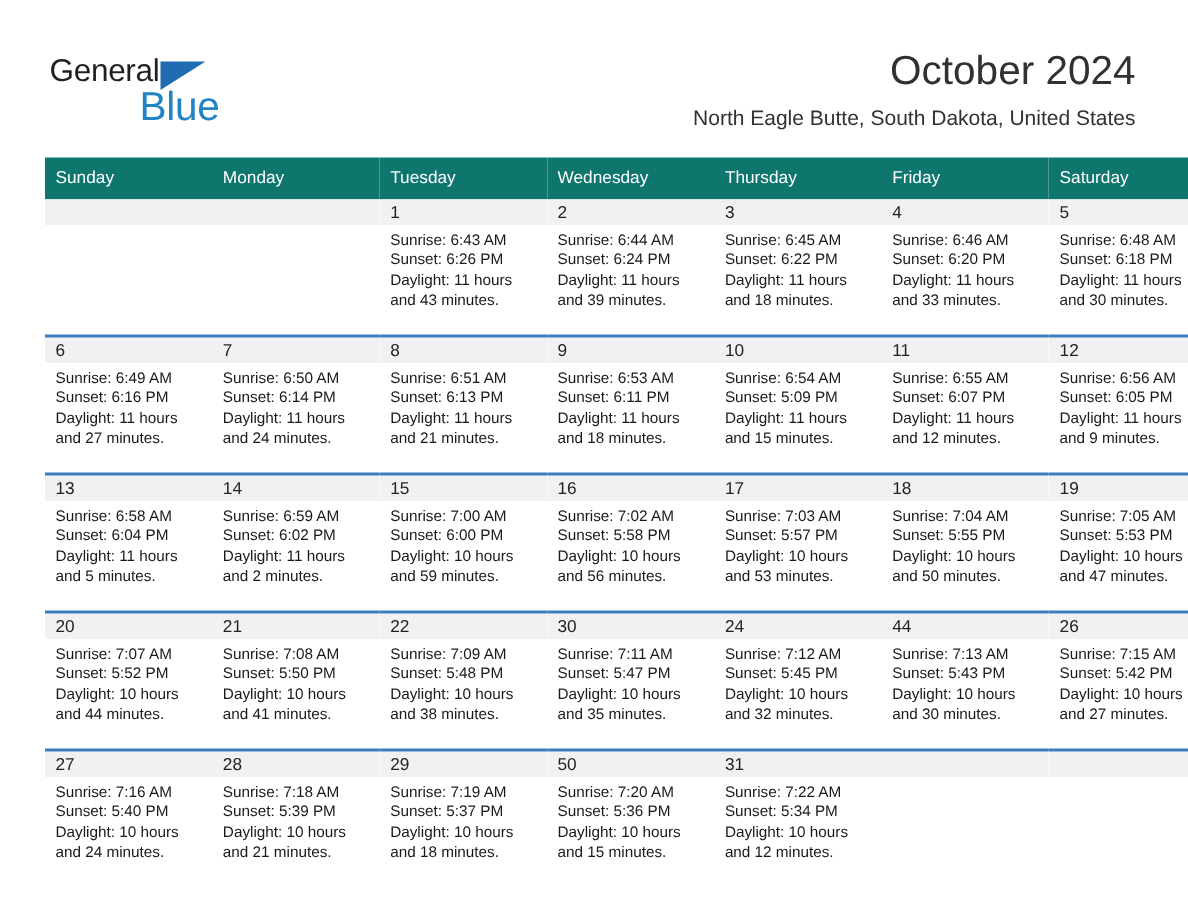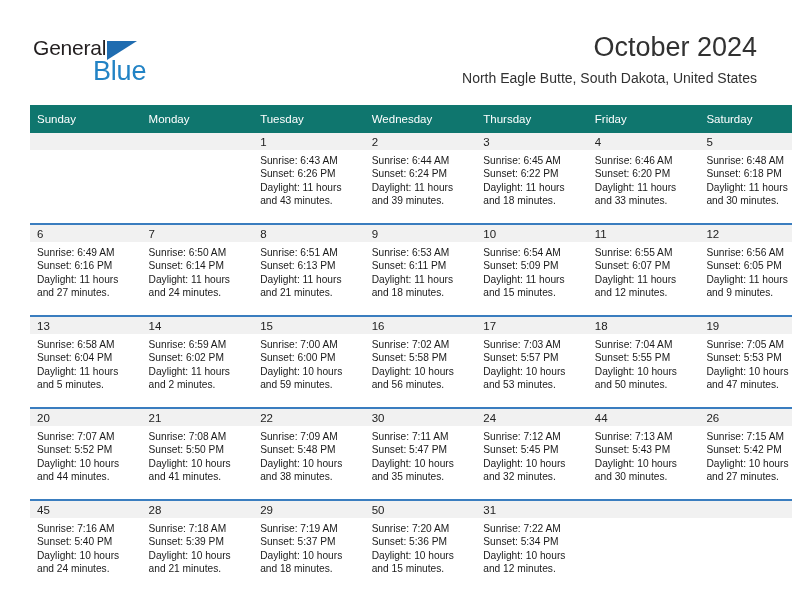"45" div.dnum-band { text: 45 -> 27 }
